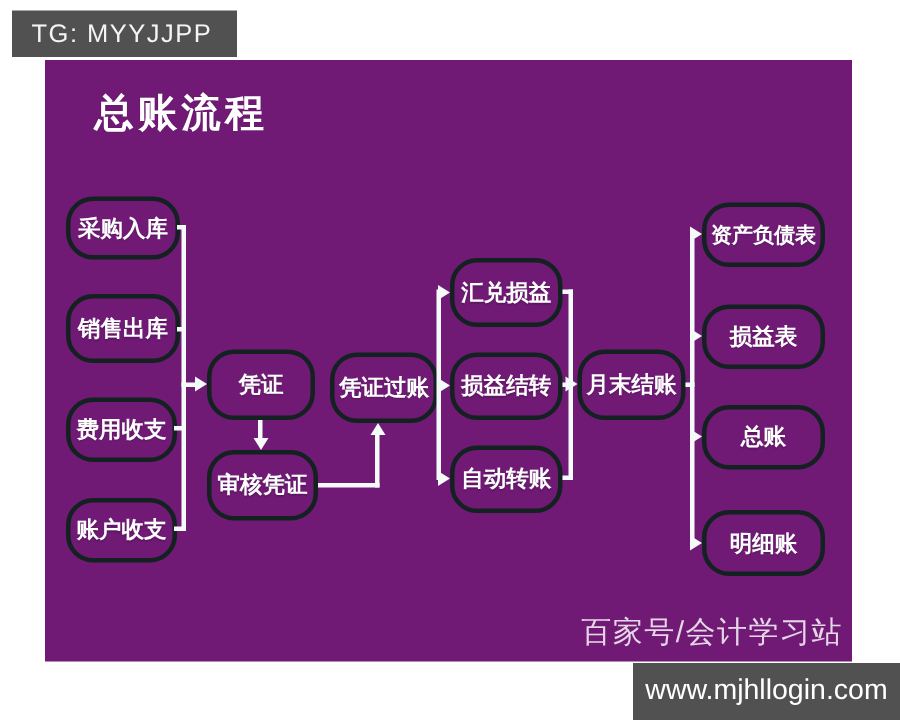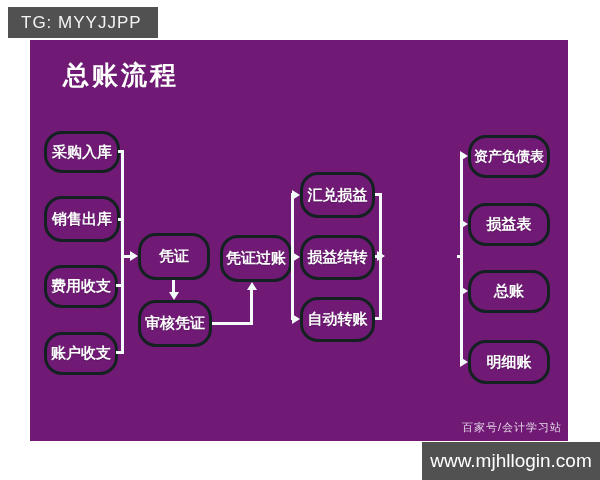"月末结账" div.node { html: none -> <div>月末结账</div> }
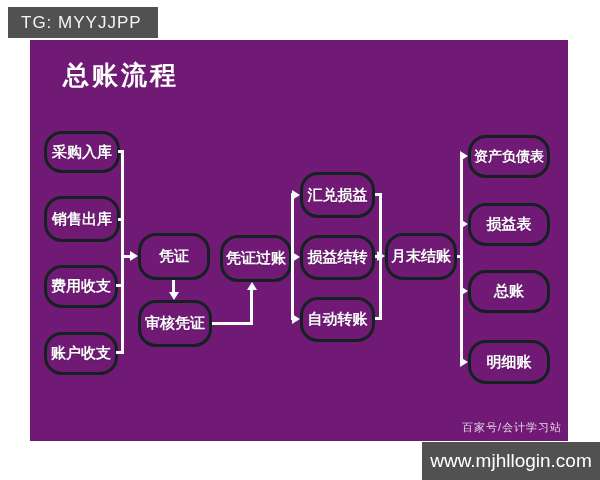"百家号/会计学习站" .watermark { font-size: 11px -> 20px }
